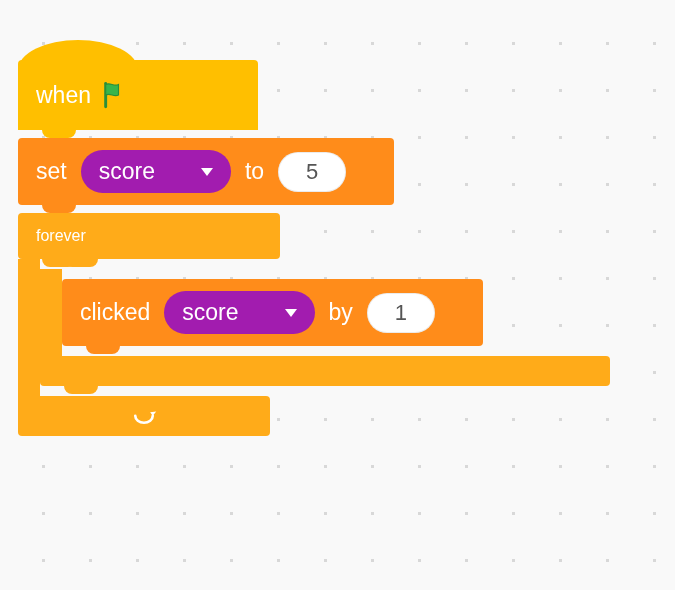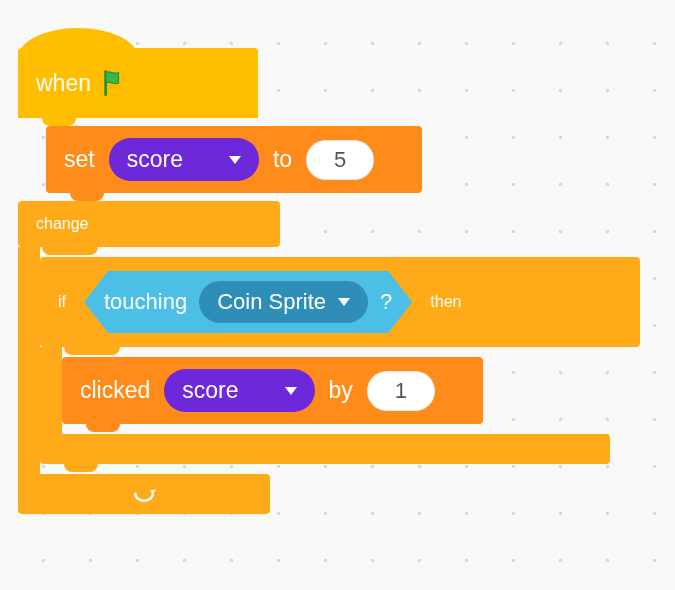"when" .stack { top: 28px -> 40px }
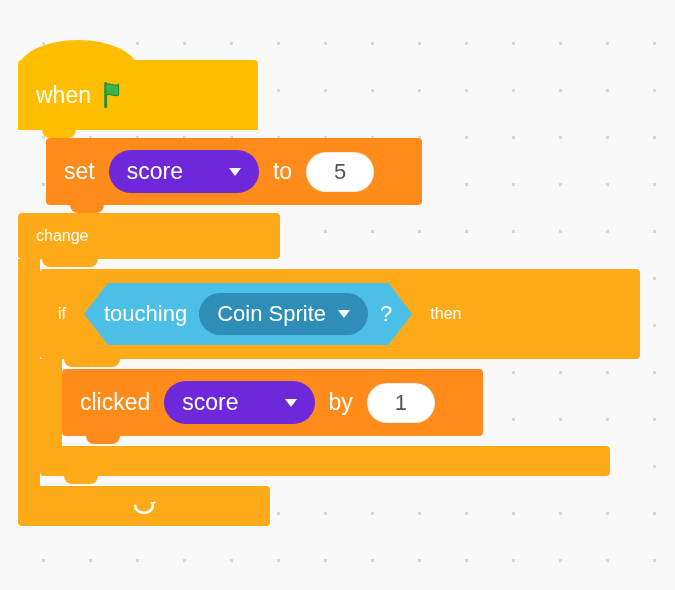"set" #set-block { margin-left: 28px -> none }
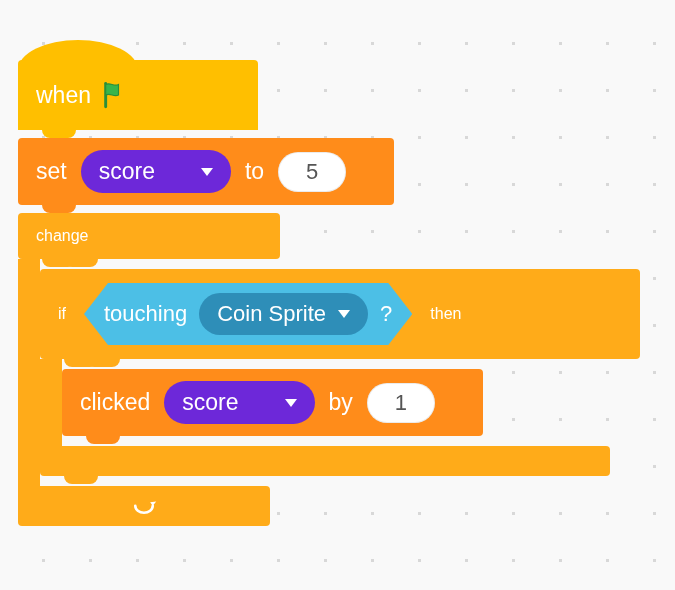"score" .data-block .dd { background: #6d28d9 -> #a21caf }
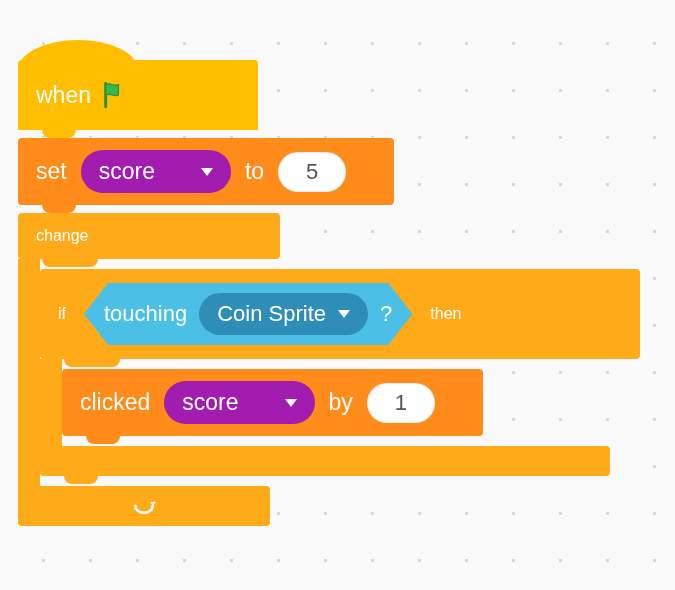"change" span { text: change -> forever }
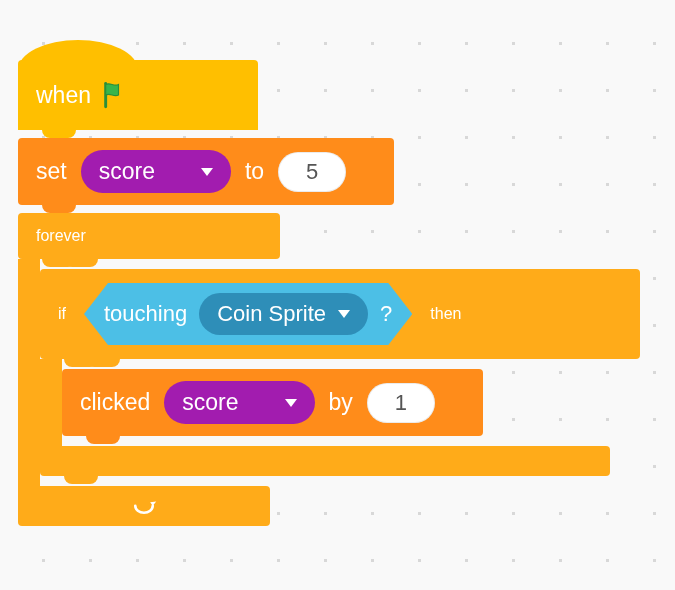"if" div.c-row { html: <div> <span>if</span> <span> <span>touching</span> <span> <span>Coin Sprite</span> <span></span> </span> <span>?</span> </span> <span>then</span> <span></span> </div> -> none }
